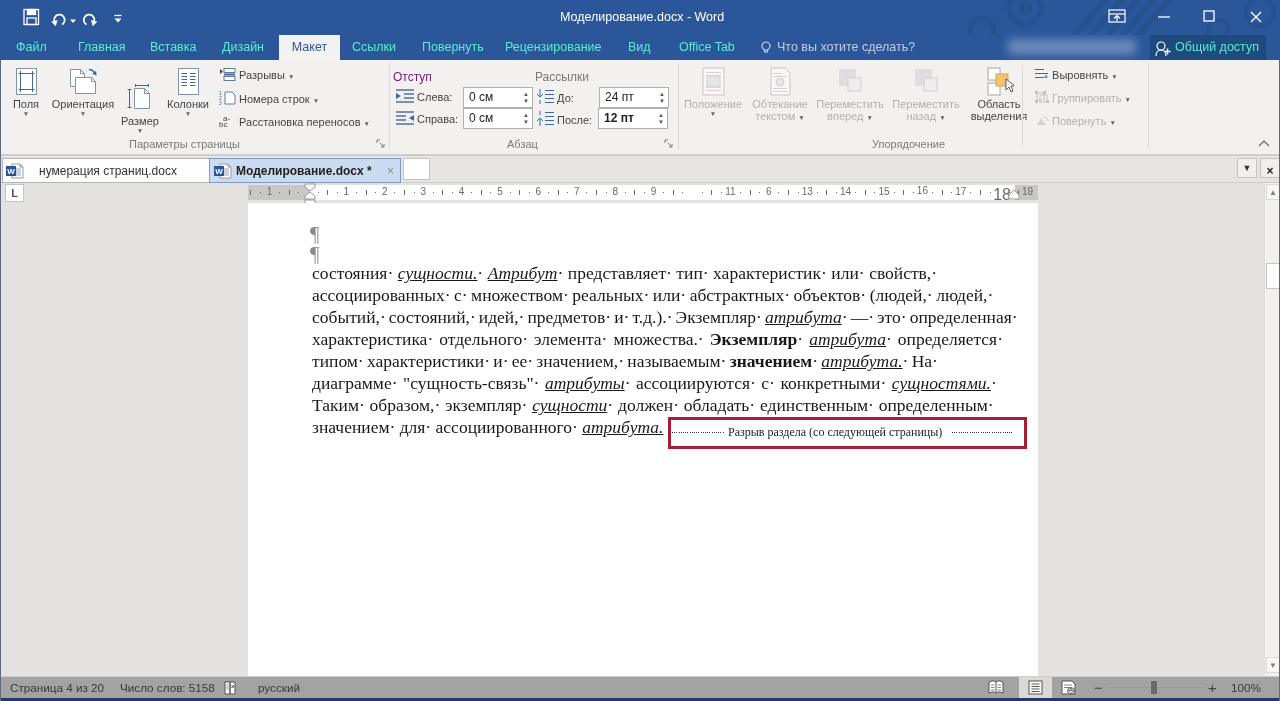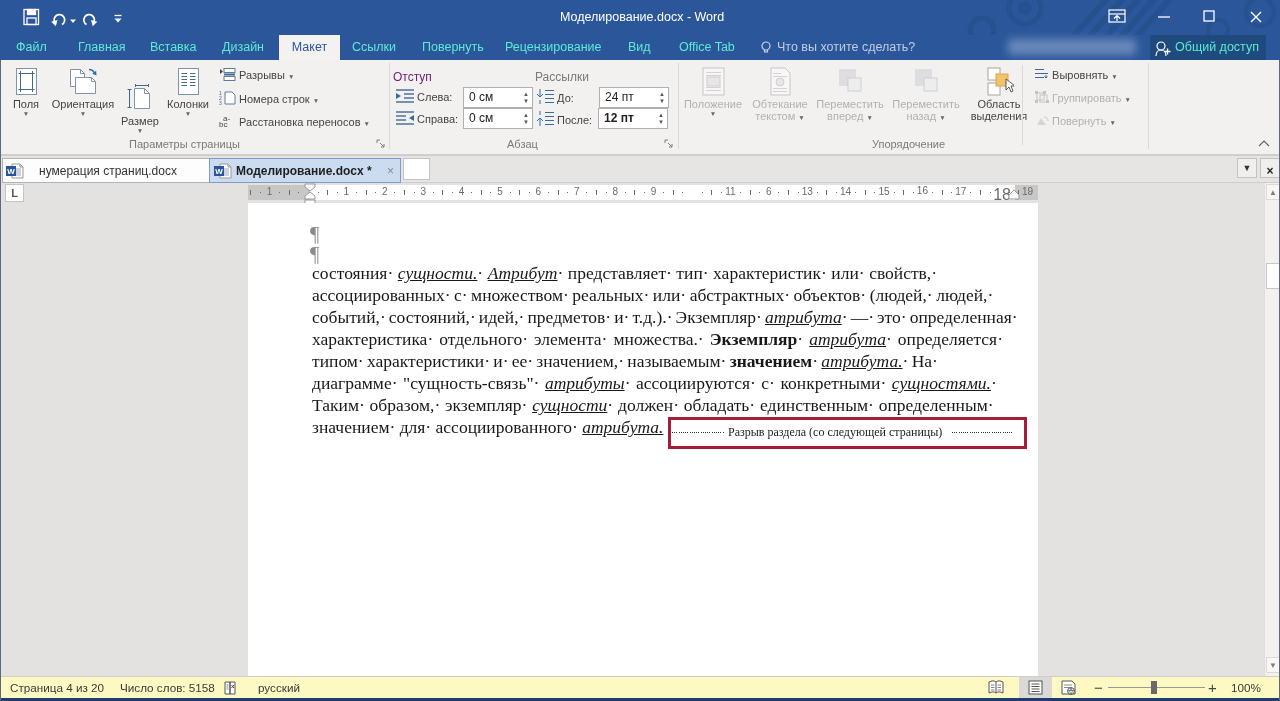"Страница 4 из 20" #statusbar { background: #fef9c3 -> #a3a3a3 }
